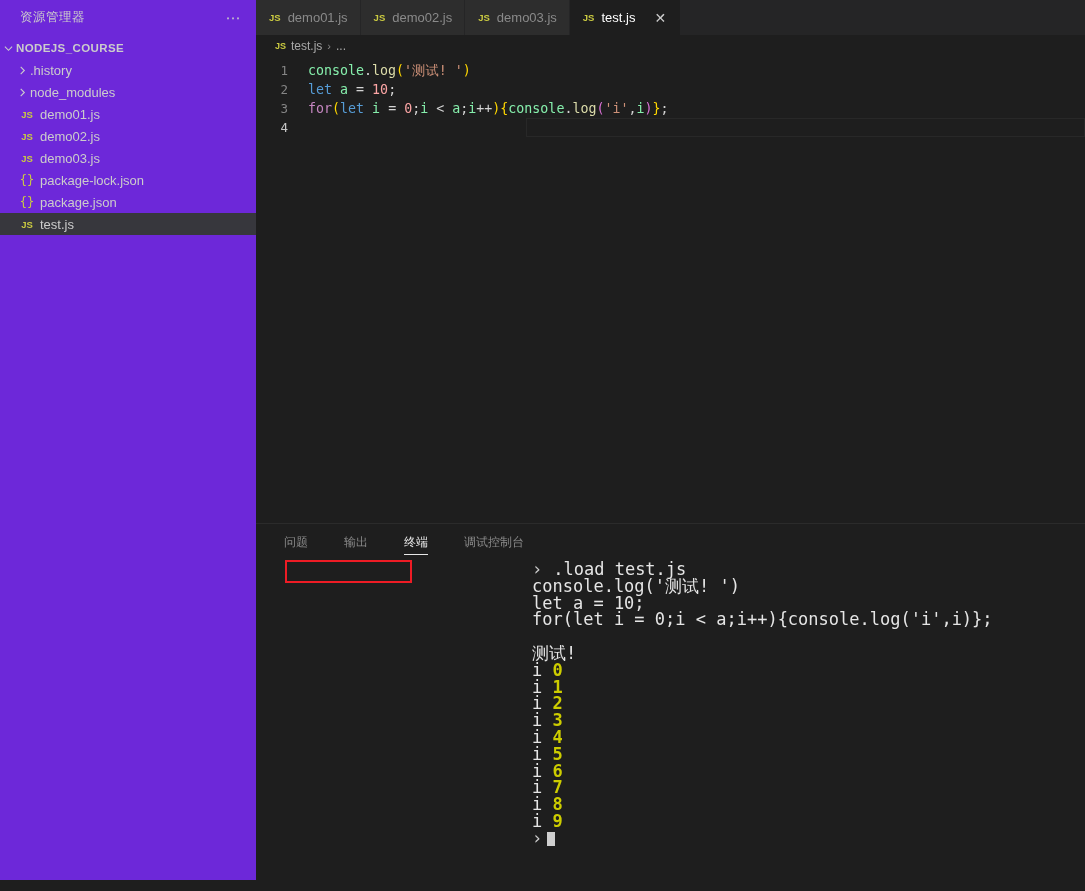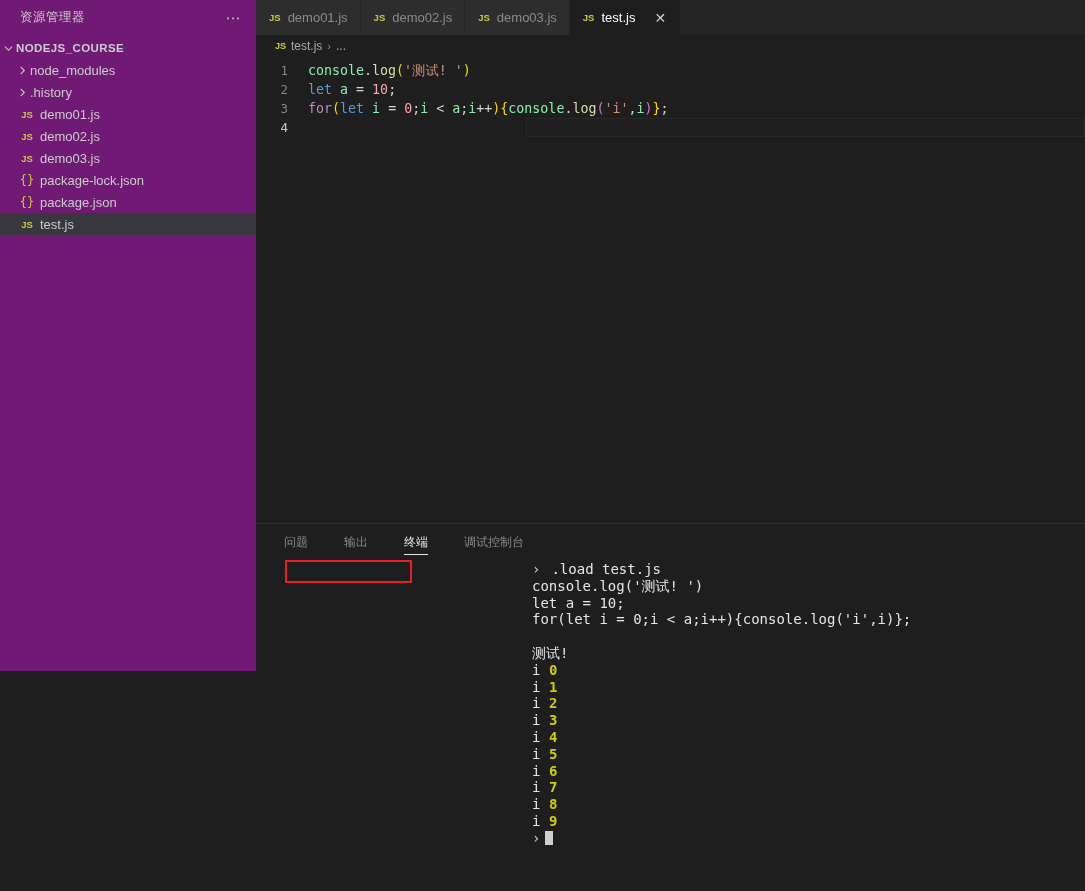"资源管理器" .sidebar { background: #701a75 -> #6d28d9; height: 671px -> 880px }
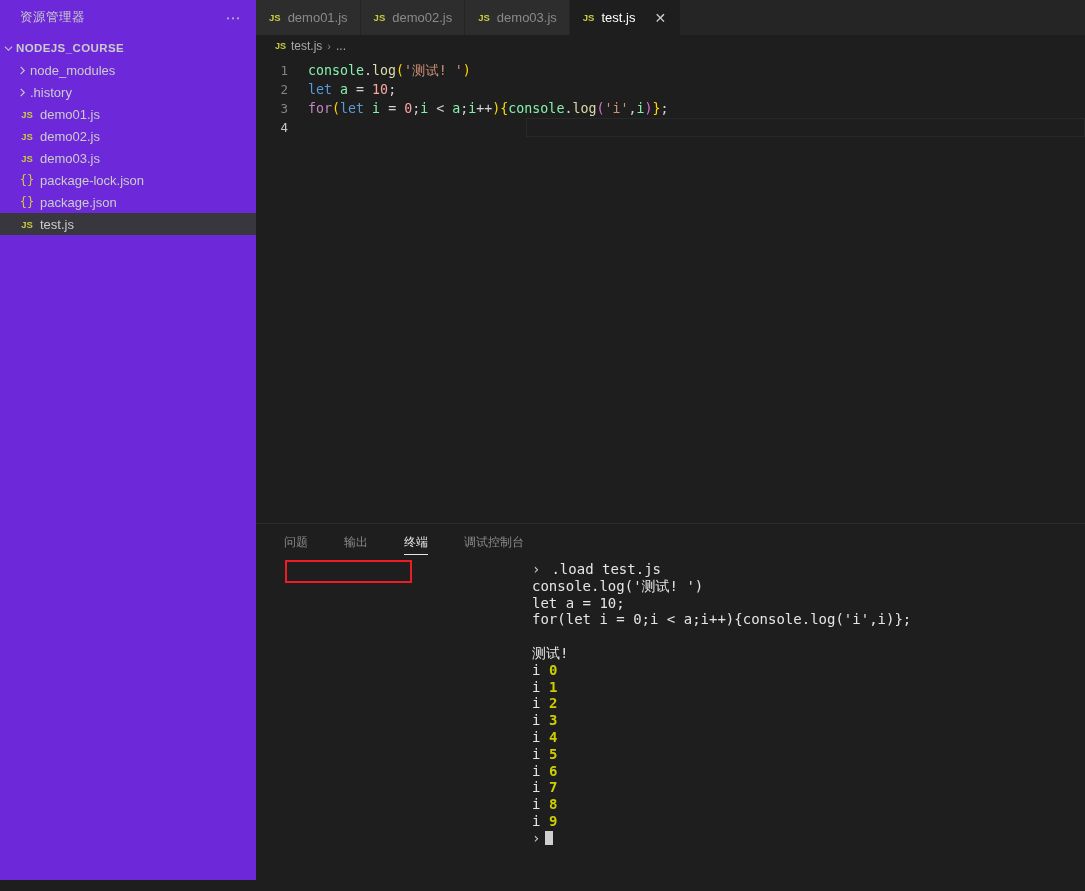"node_modules" div.row { order: before ".history" -> after ".history" }
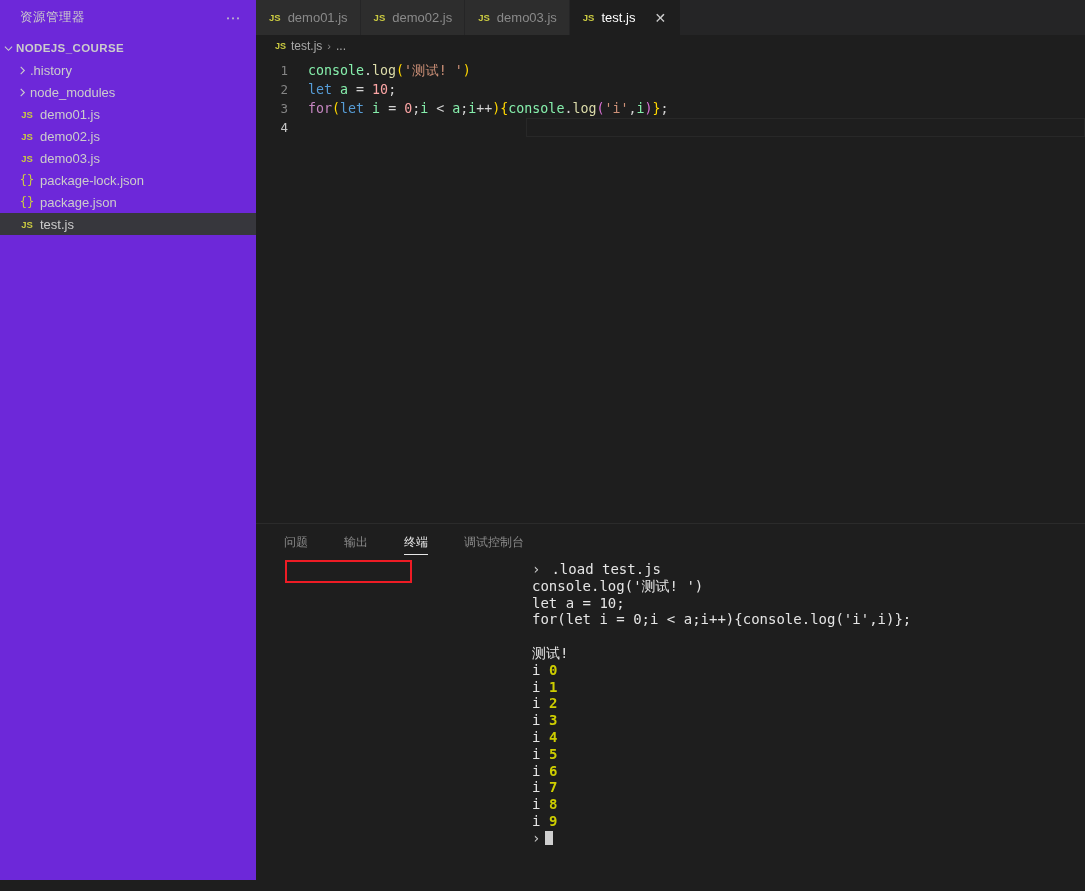"› .load test.js" .terminal { font-size: 14px -> 17px }
